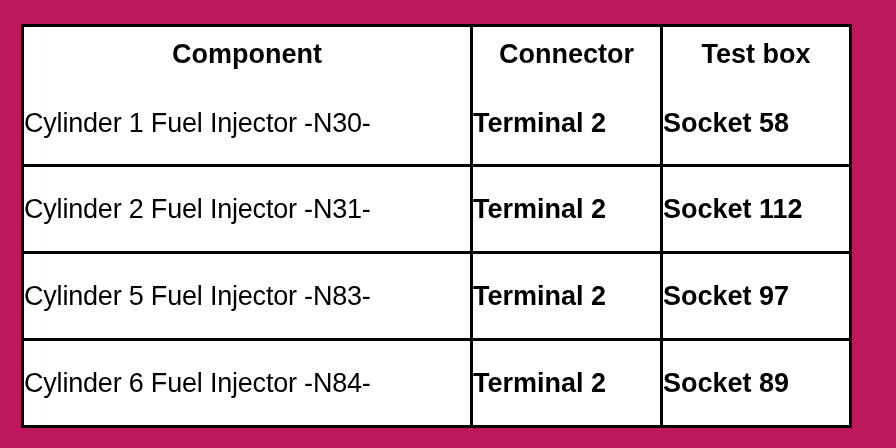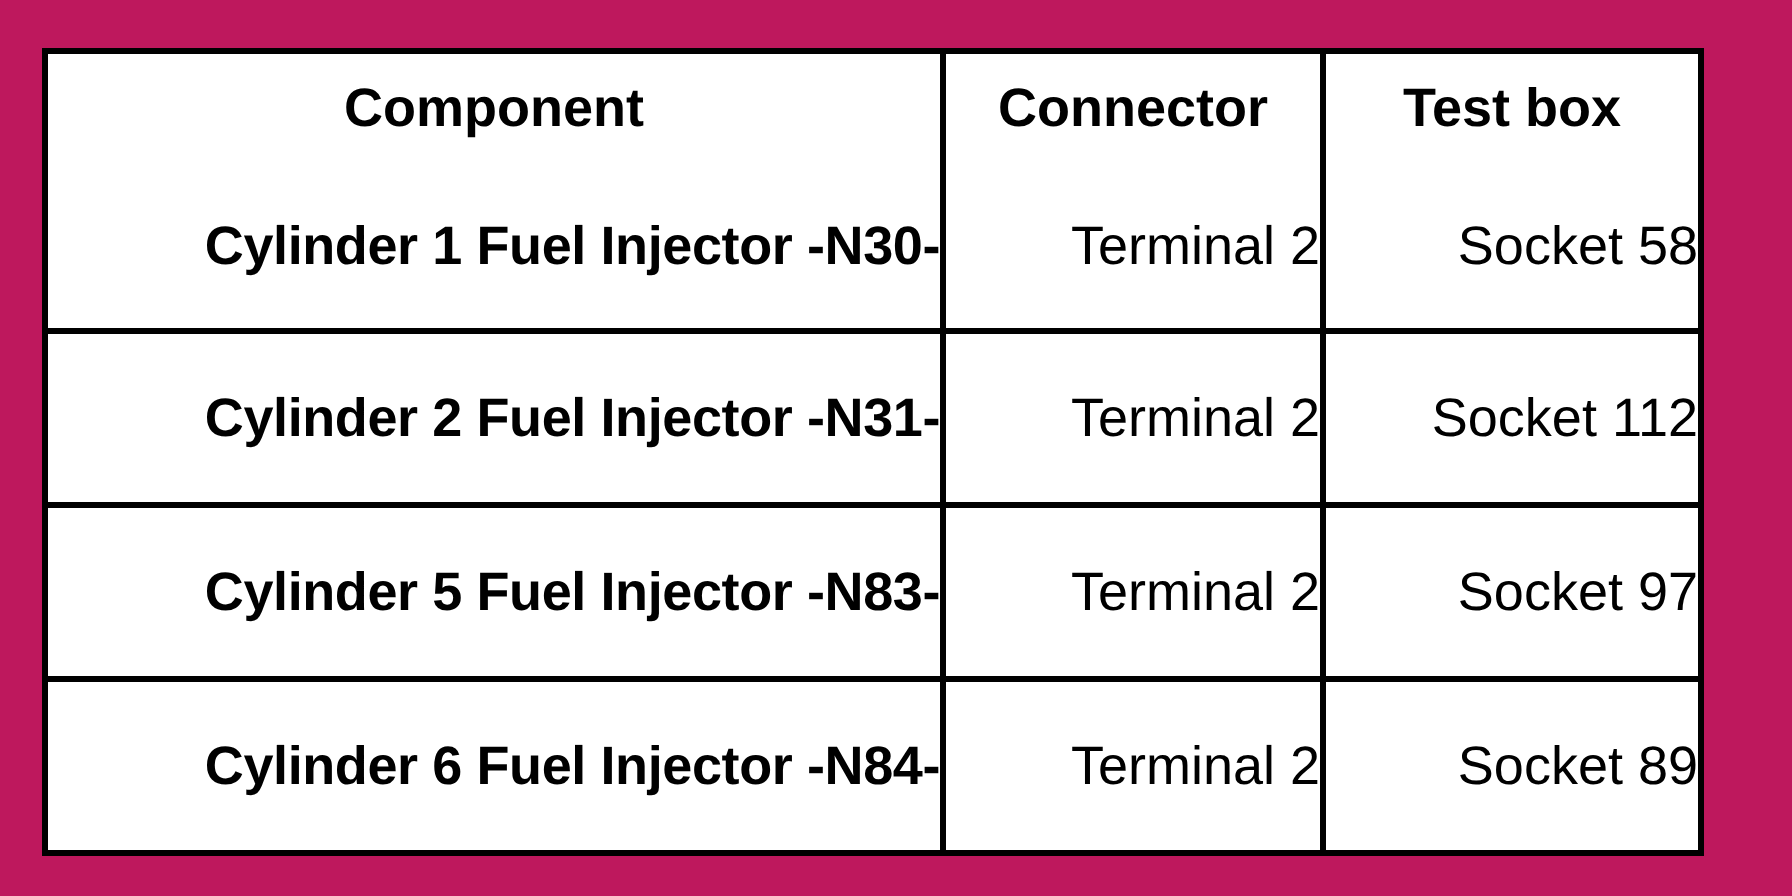"Cylinder 1 Fuel Injector -N30-" .cell-component { font-weight: bold -> normal; text-align: right -> left }
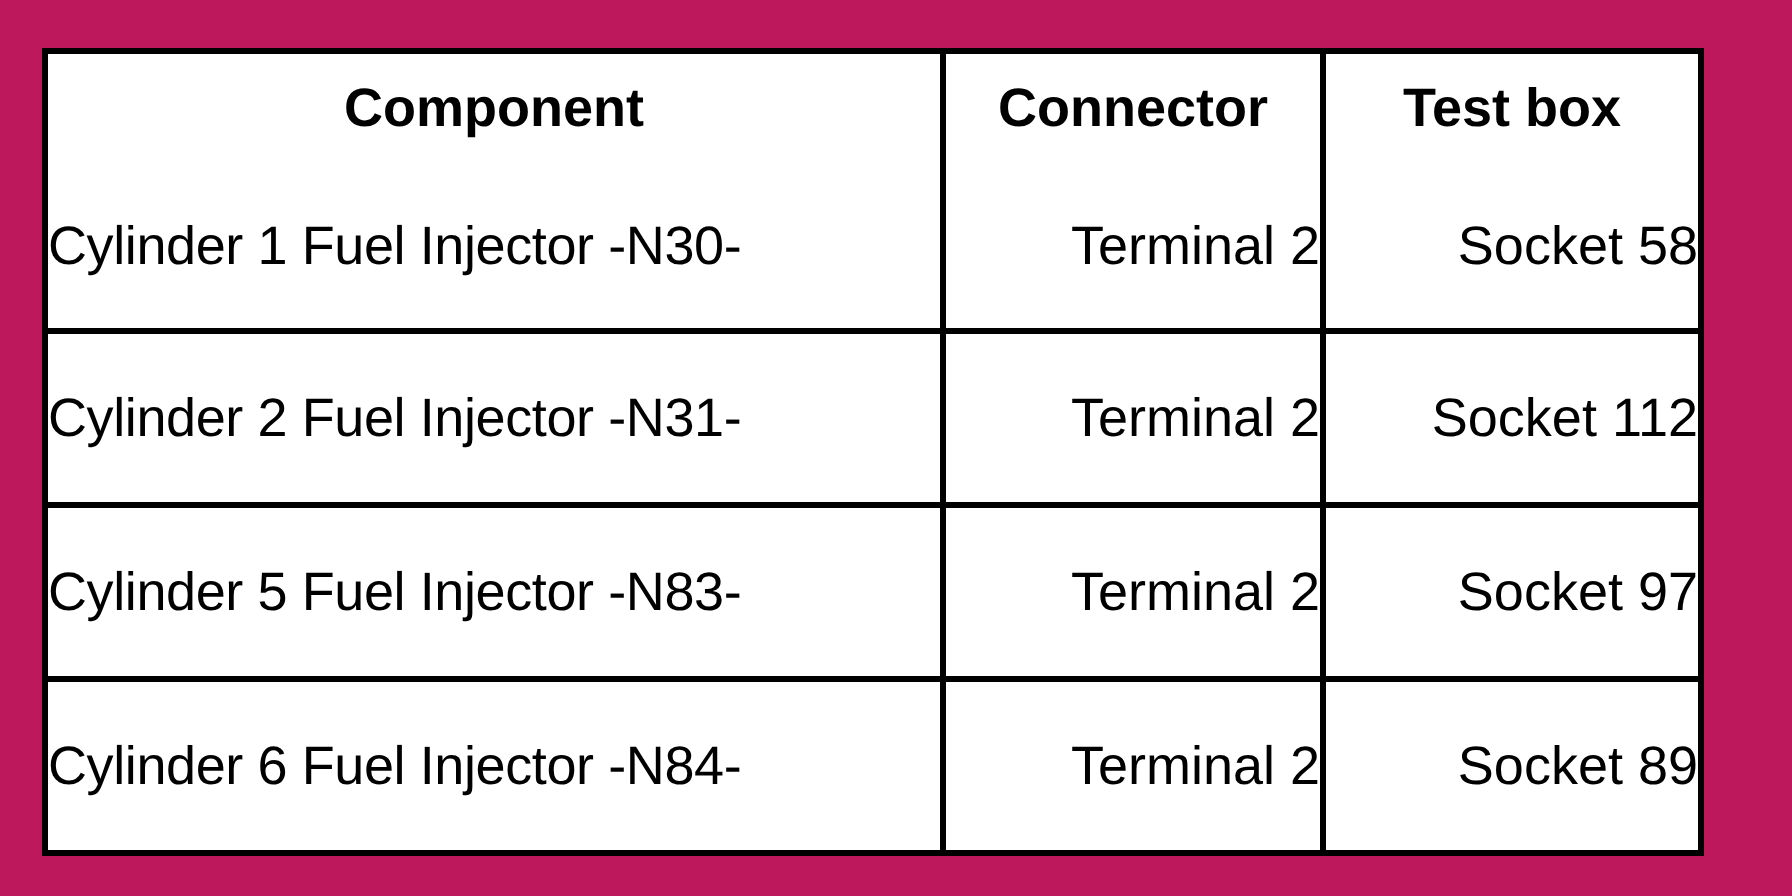"Terminal 2" .cell-connector, .cell-testbox { font-weight: normal -> bold; text-align: right -> left }
